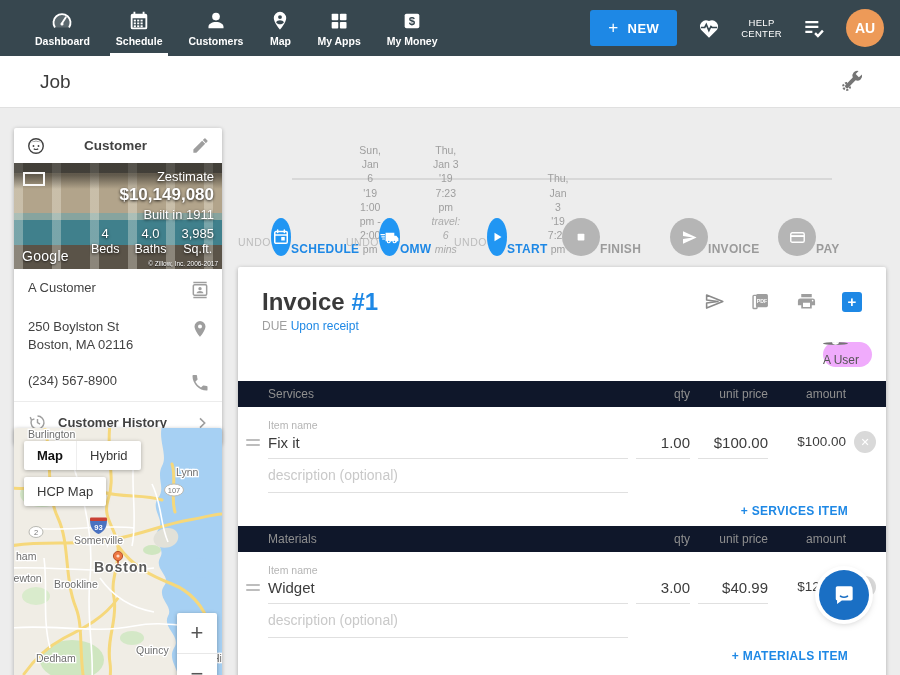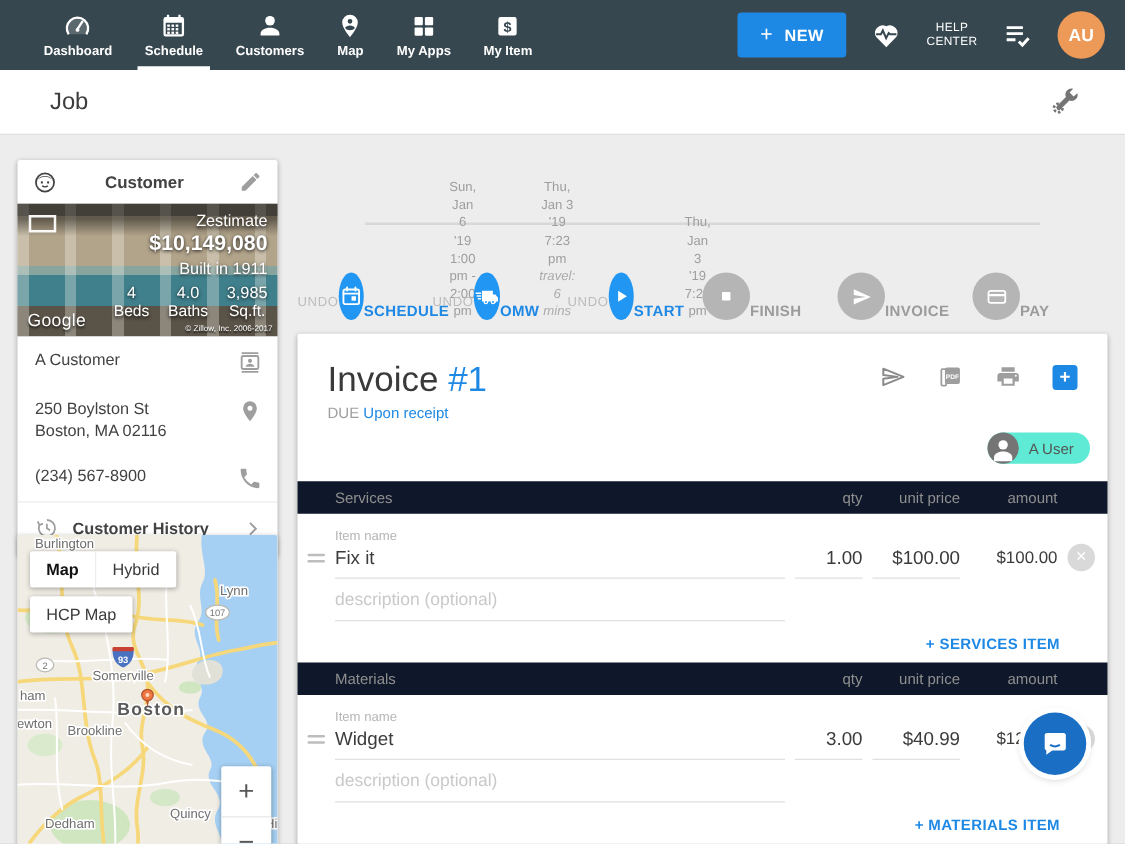"My Item" span.nlabel { text: Item -> Money }
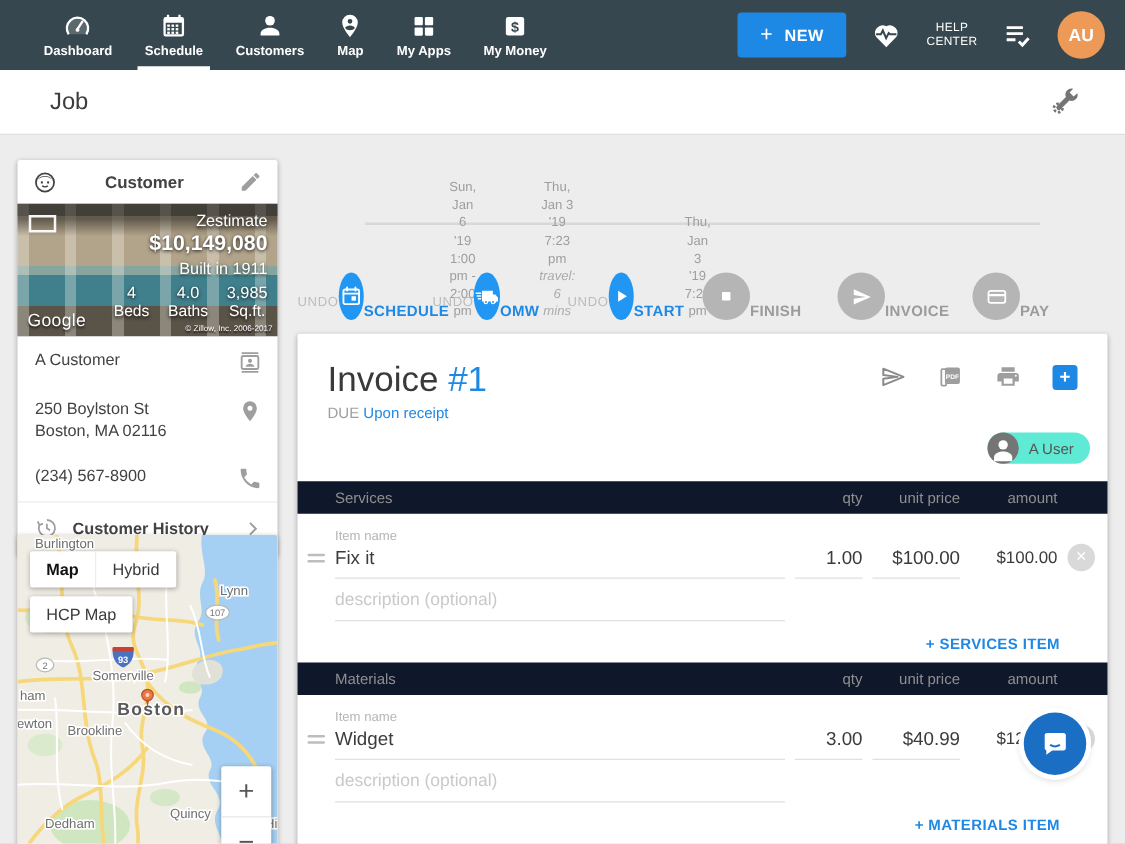"Invoice #1" .inv-title { font-size: 28px -> 24px; font-weight: normal -> bold }
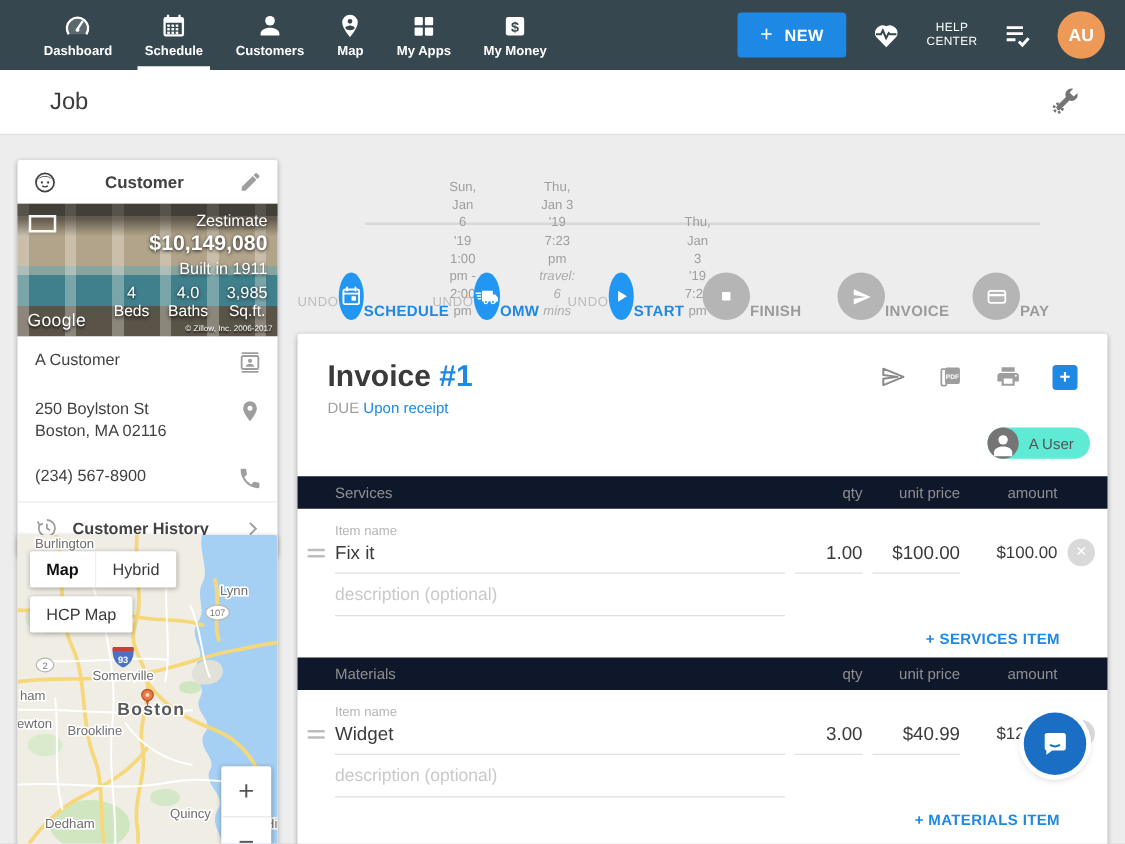"A User" .user-pill { align-items: center -> flex-start; background: #5eead4 -> #f0abfc; flex-direction: none -> column }
